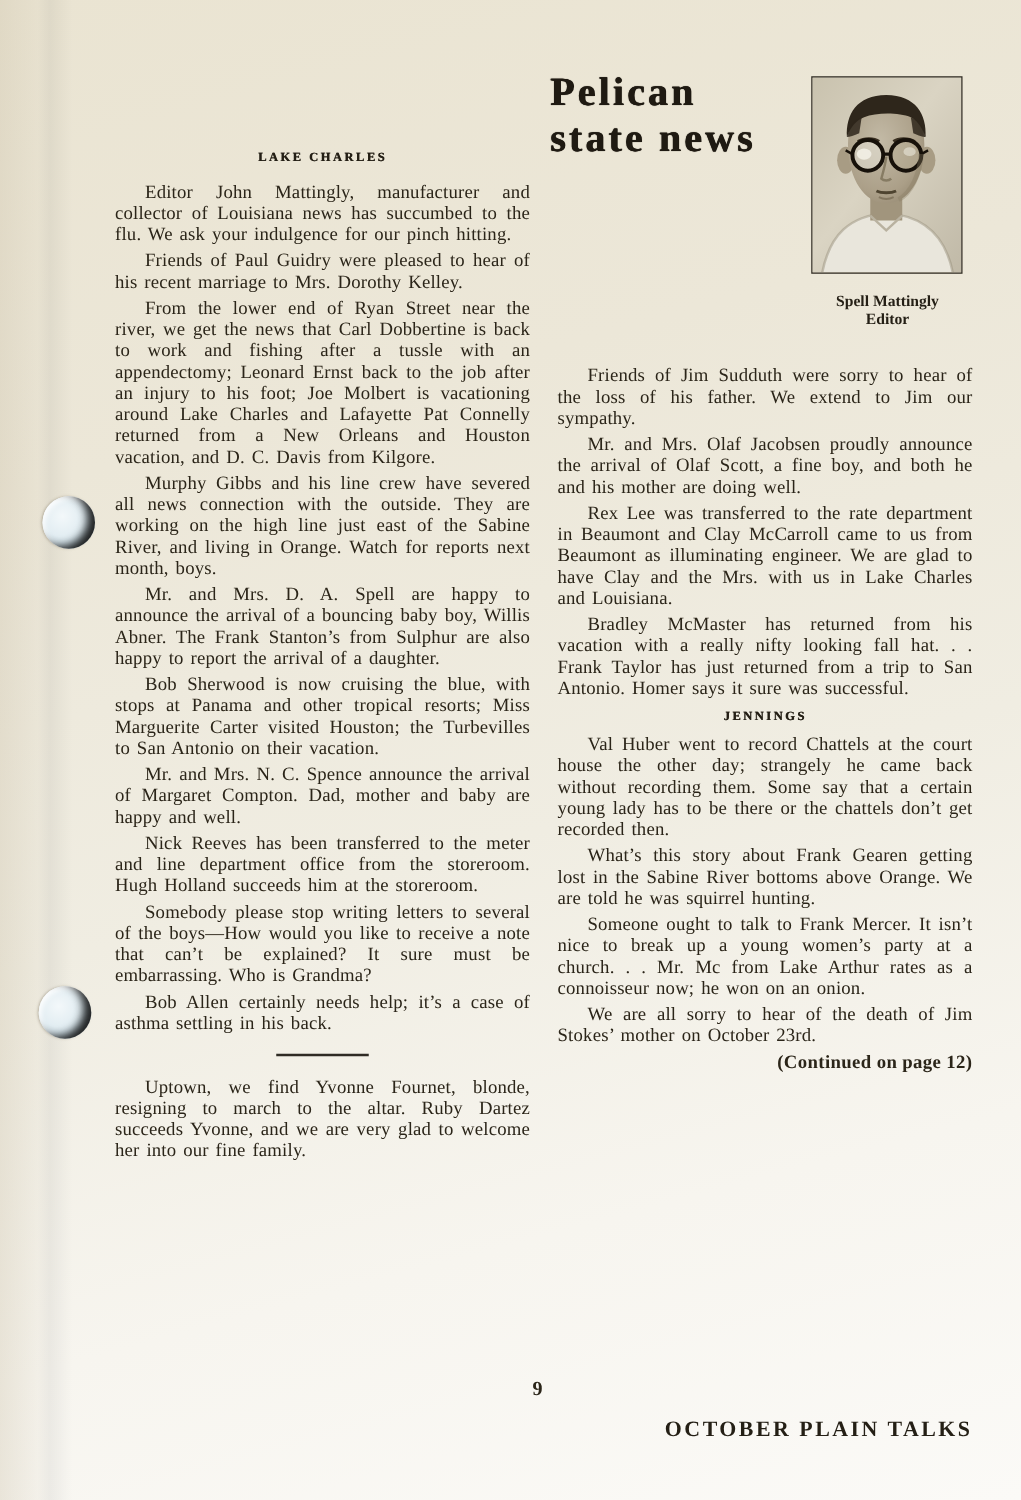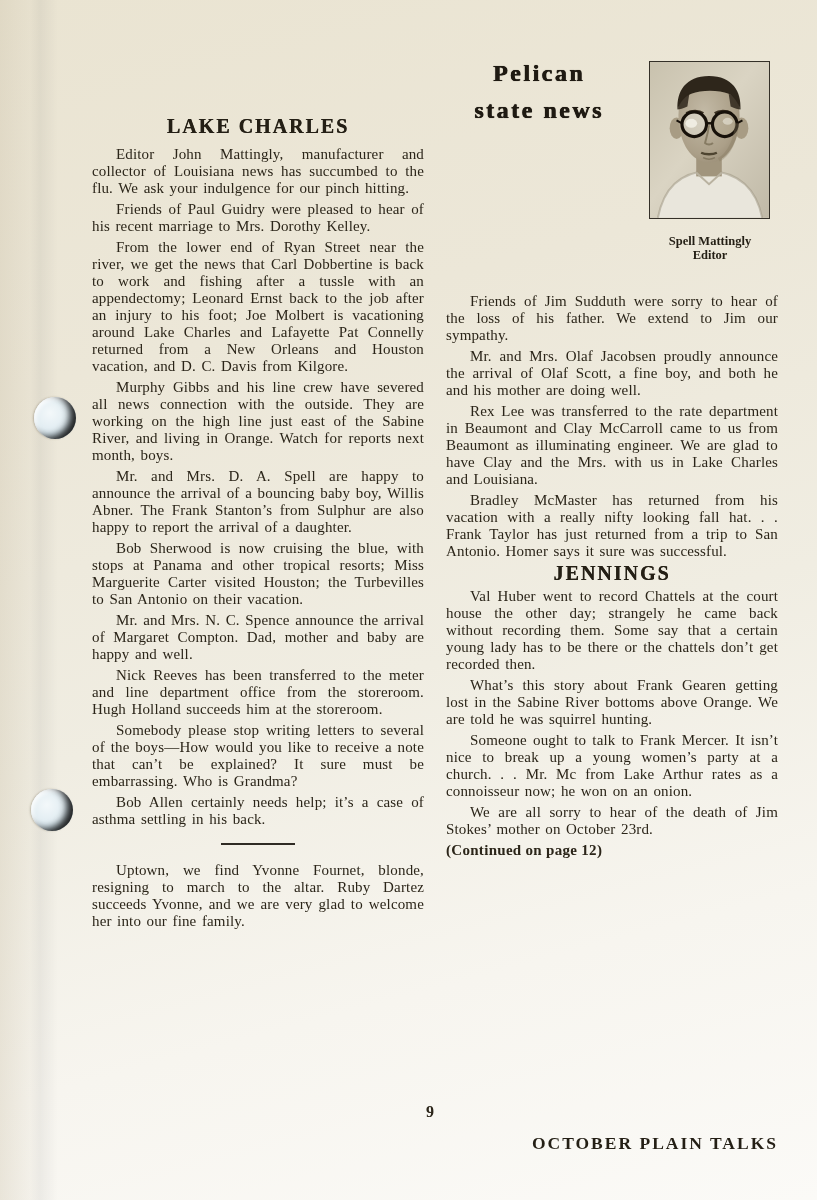"Pelican" .masthead-title { font-size: 24px -> 32px; text-align: center -> left }
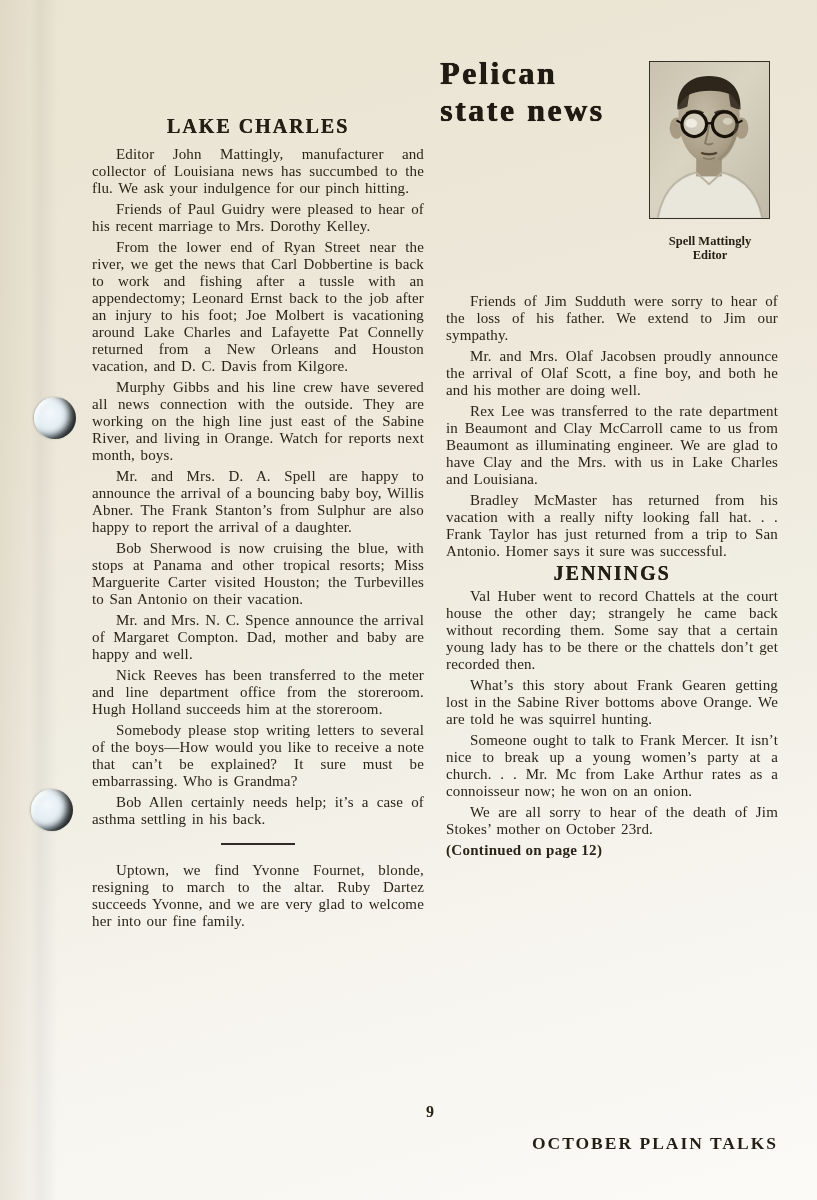"LAKE CHARLES" .col-heading { font-size: 20px -> 10px }
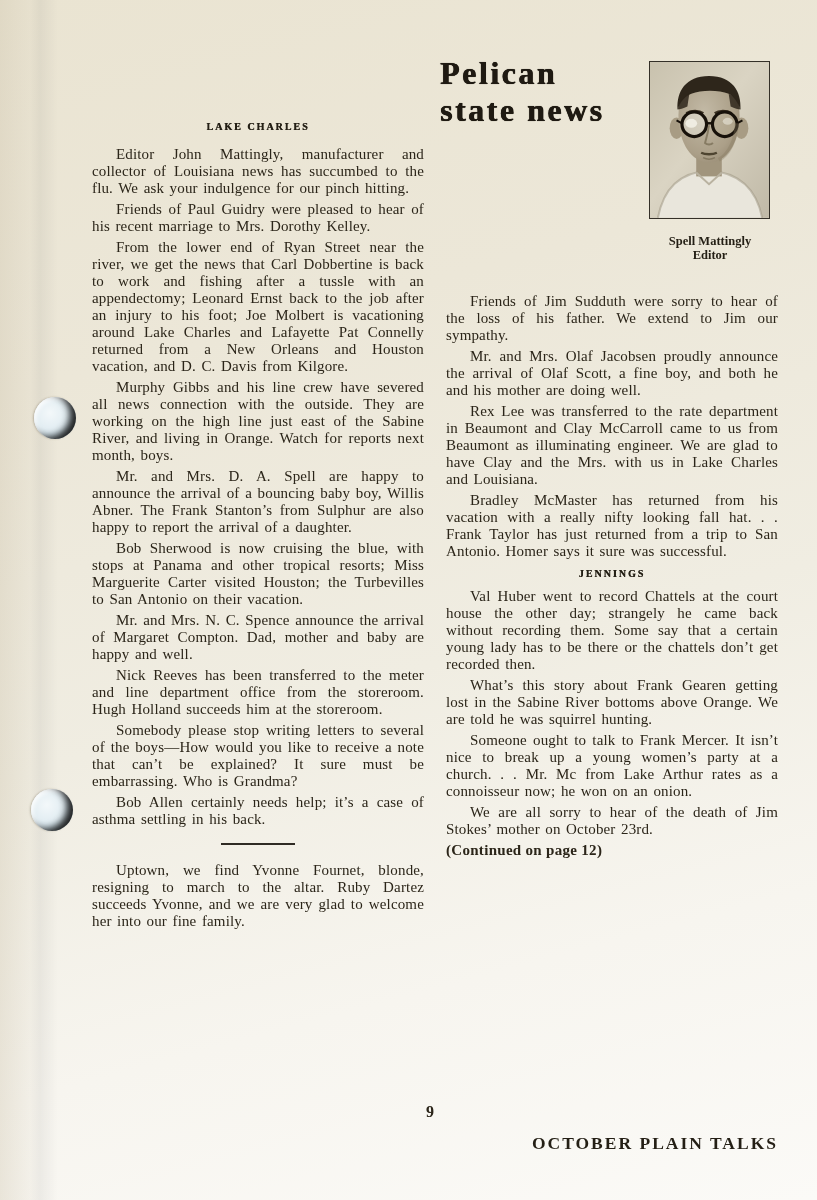"(Continued on page 12)" .continued { text-align: left -> right }
